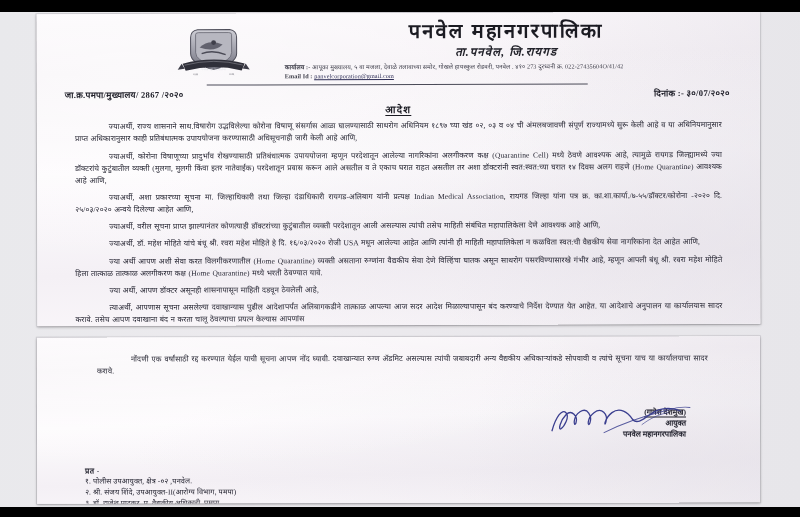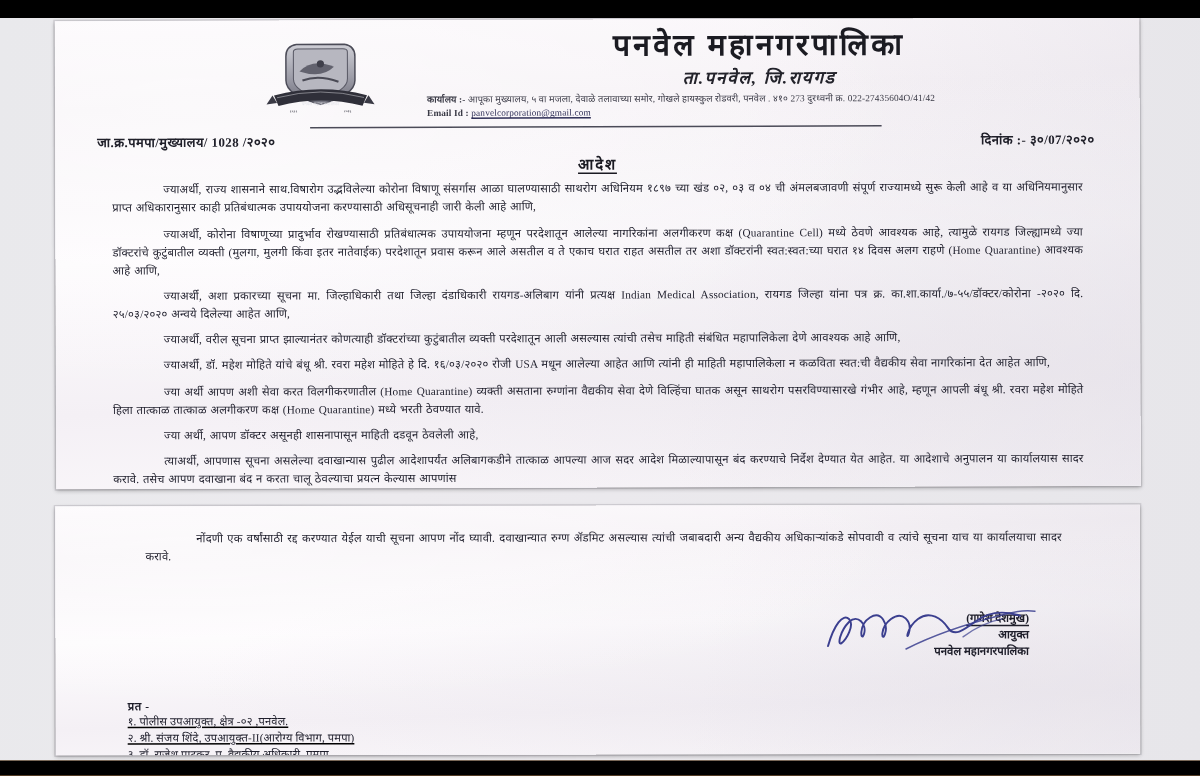"पनवेल महानगरपालिका" #screen { background: #fdba74 -> #f0abfc }
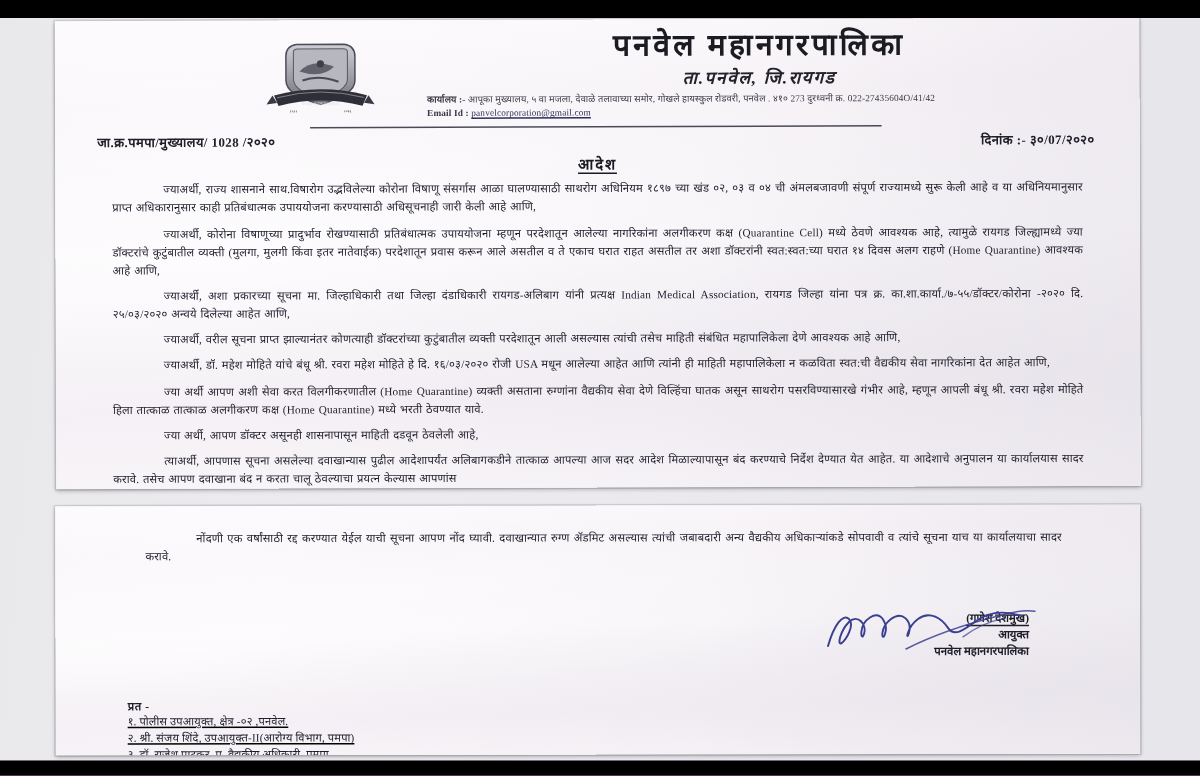"जा.क्र.पमपा/मुख्यालय/ 1028 /२०२०" div { text: 1028 -> 2867 }
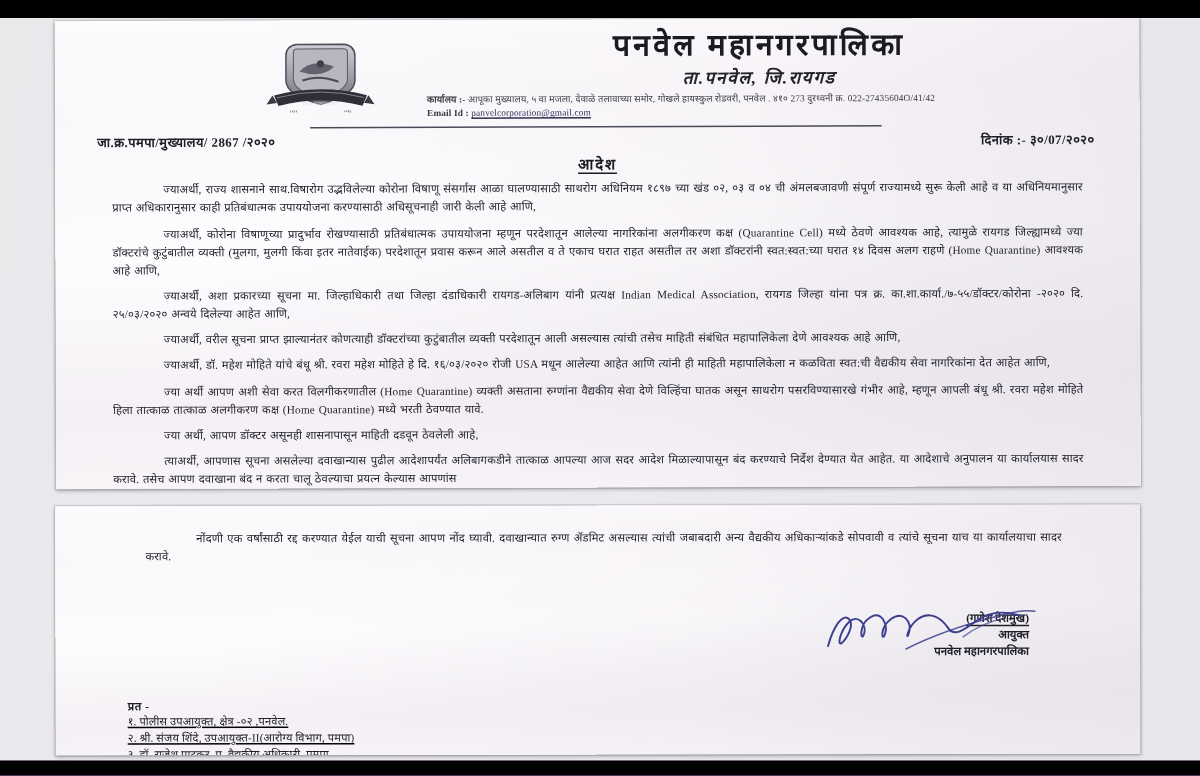"१. पोलीस उपआयुक्त, क्षेत्र -०२" .copy-list { text-decoration: underline -> none }
